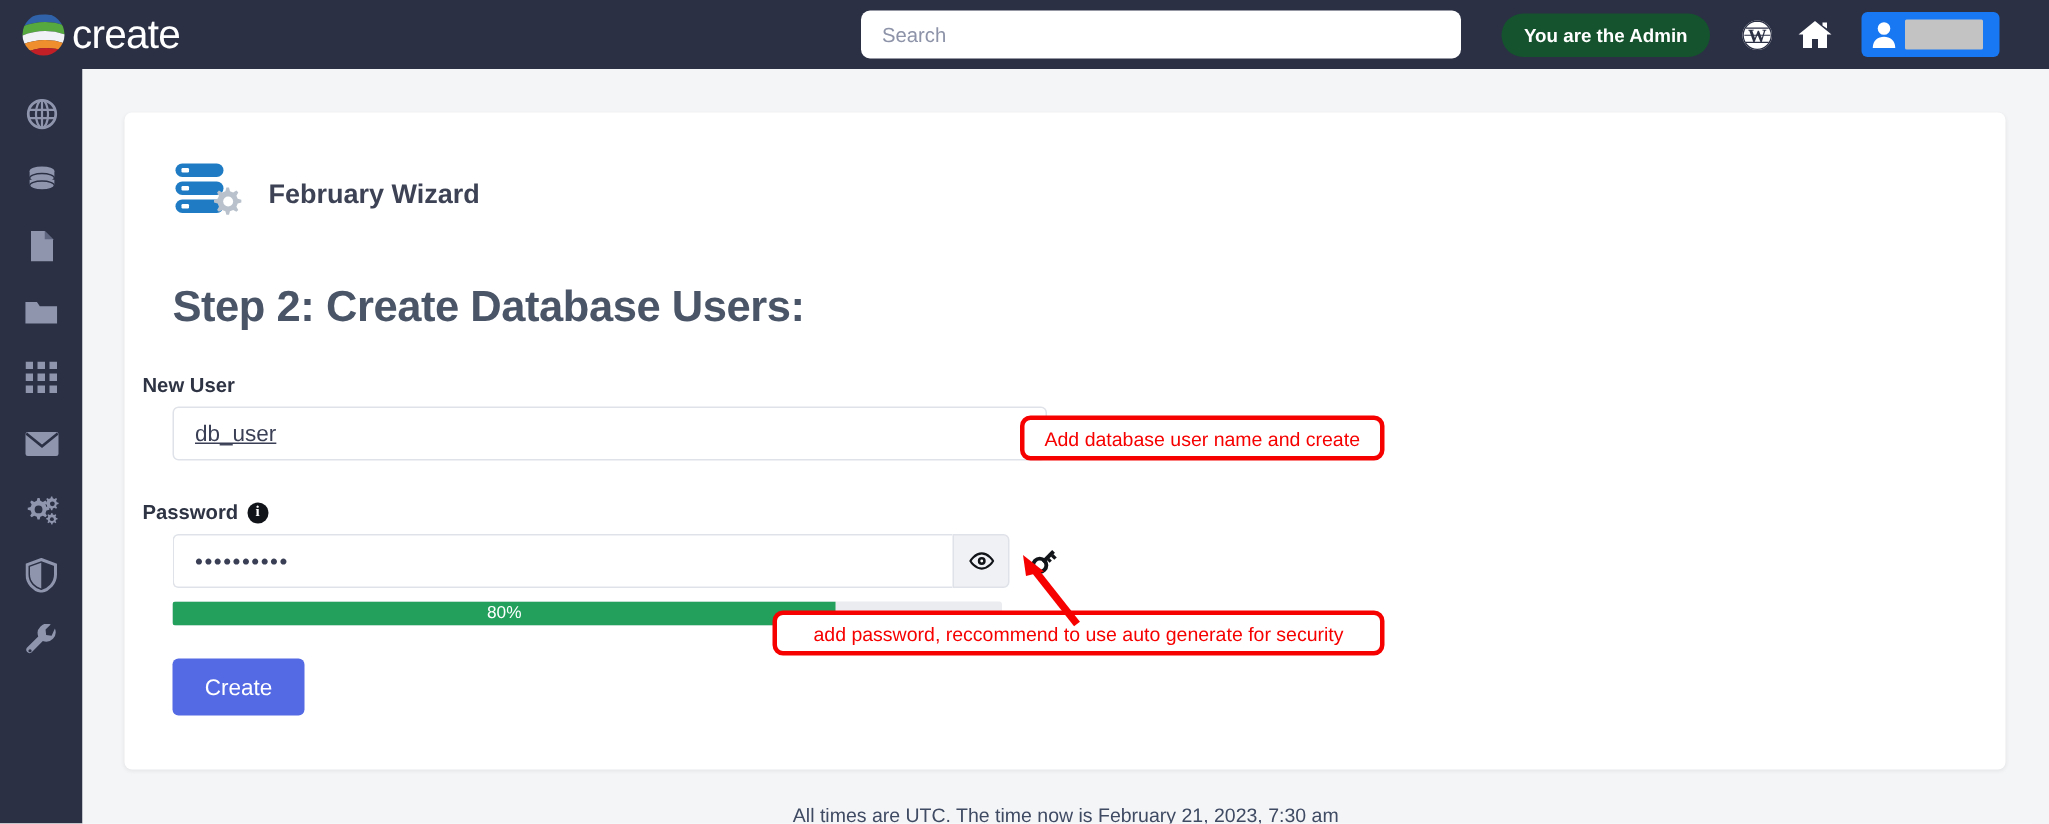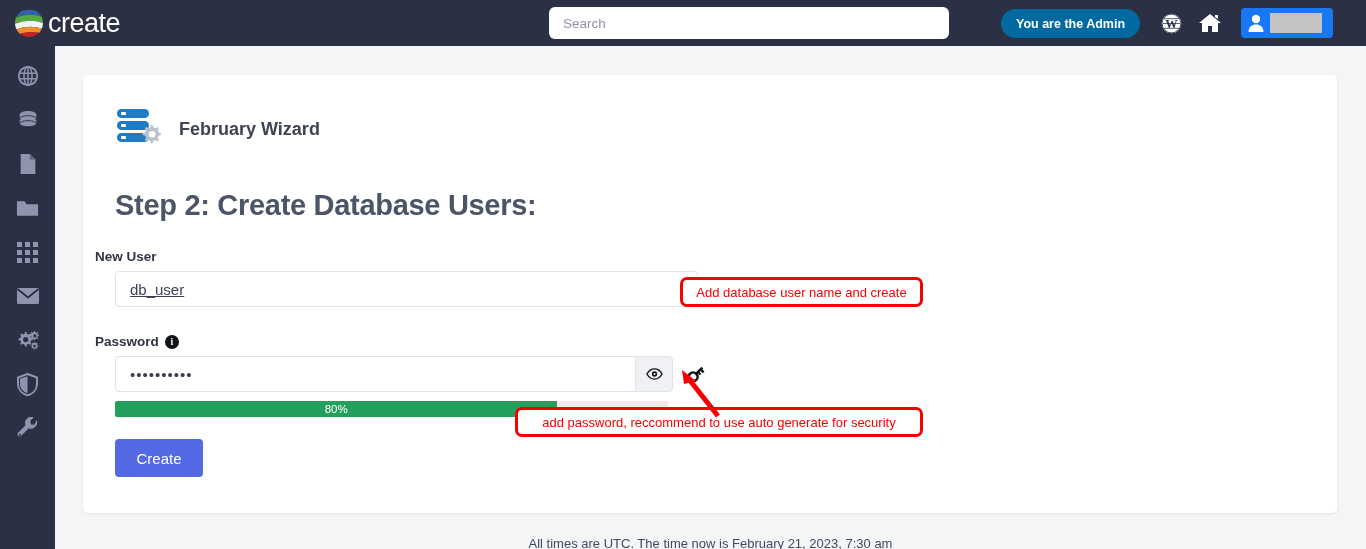"Search" #search-wrap { left: 549px -> 574px }
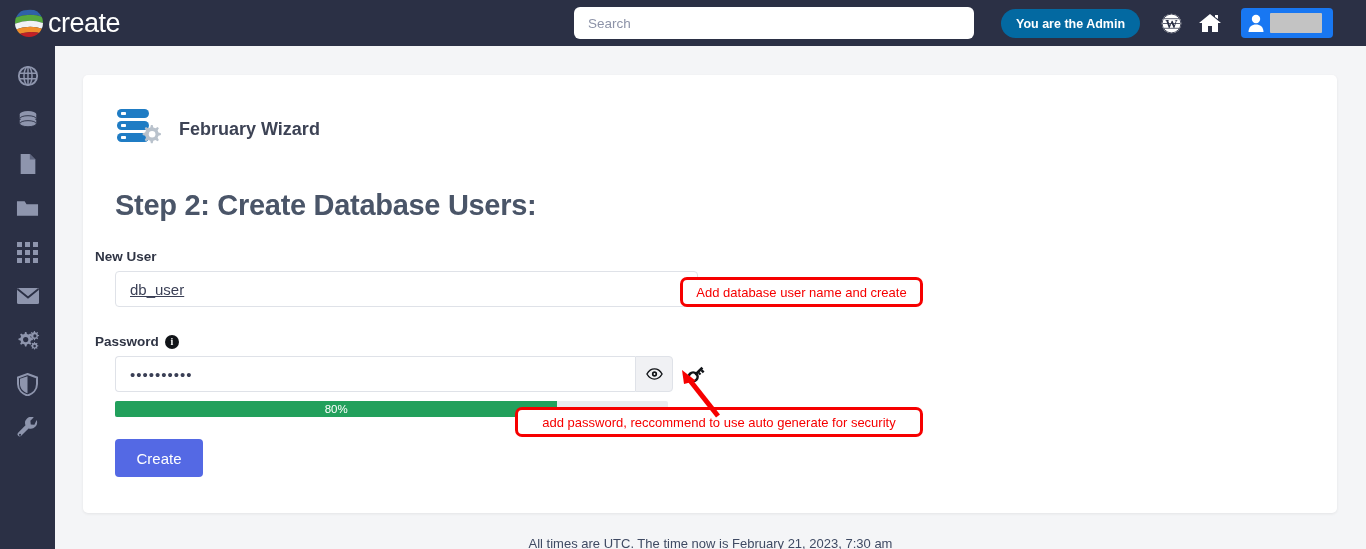"You are the Admin" #admin-badge { background: #0369a1 -> #14532d }
